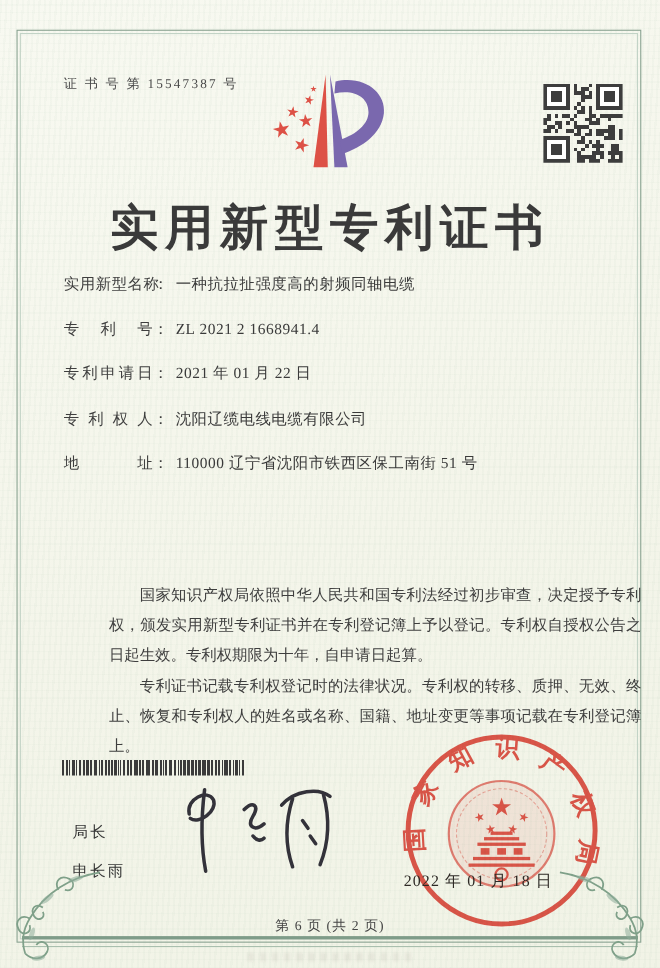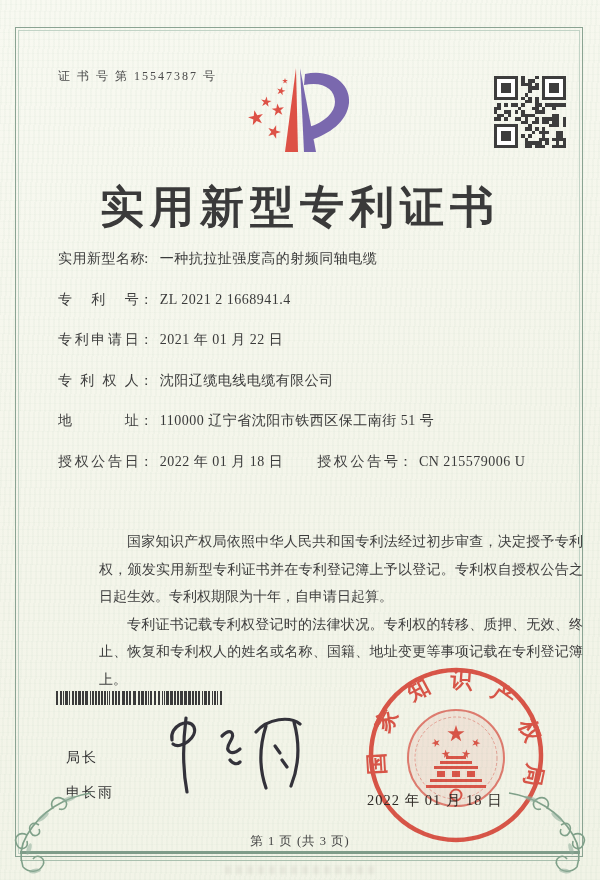"授权公告日： 2022 年 01 月" div.frow { html: <div> <span> <span>授权公告日</span><span>：</span><span>2022 年 01 月 18 日</span> </span> <span> <span>授权公告号</span><span>：</span><span>CN 215579006 U</span> </span> </div> -> none }
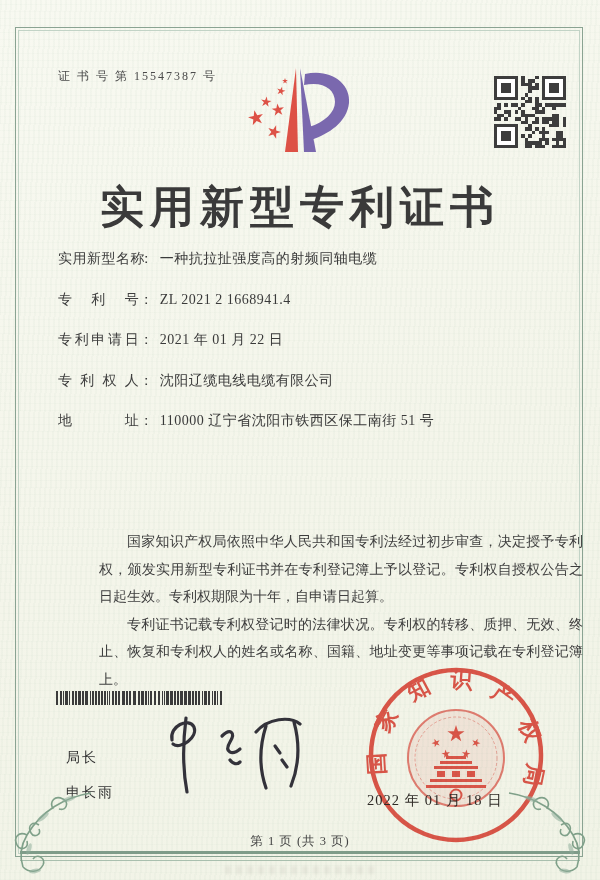"第 1 页 (共 3" div.footer { text: 1 页 (共 3 -> 6 页 (共 2 }
